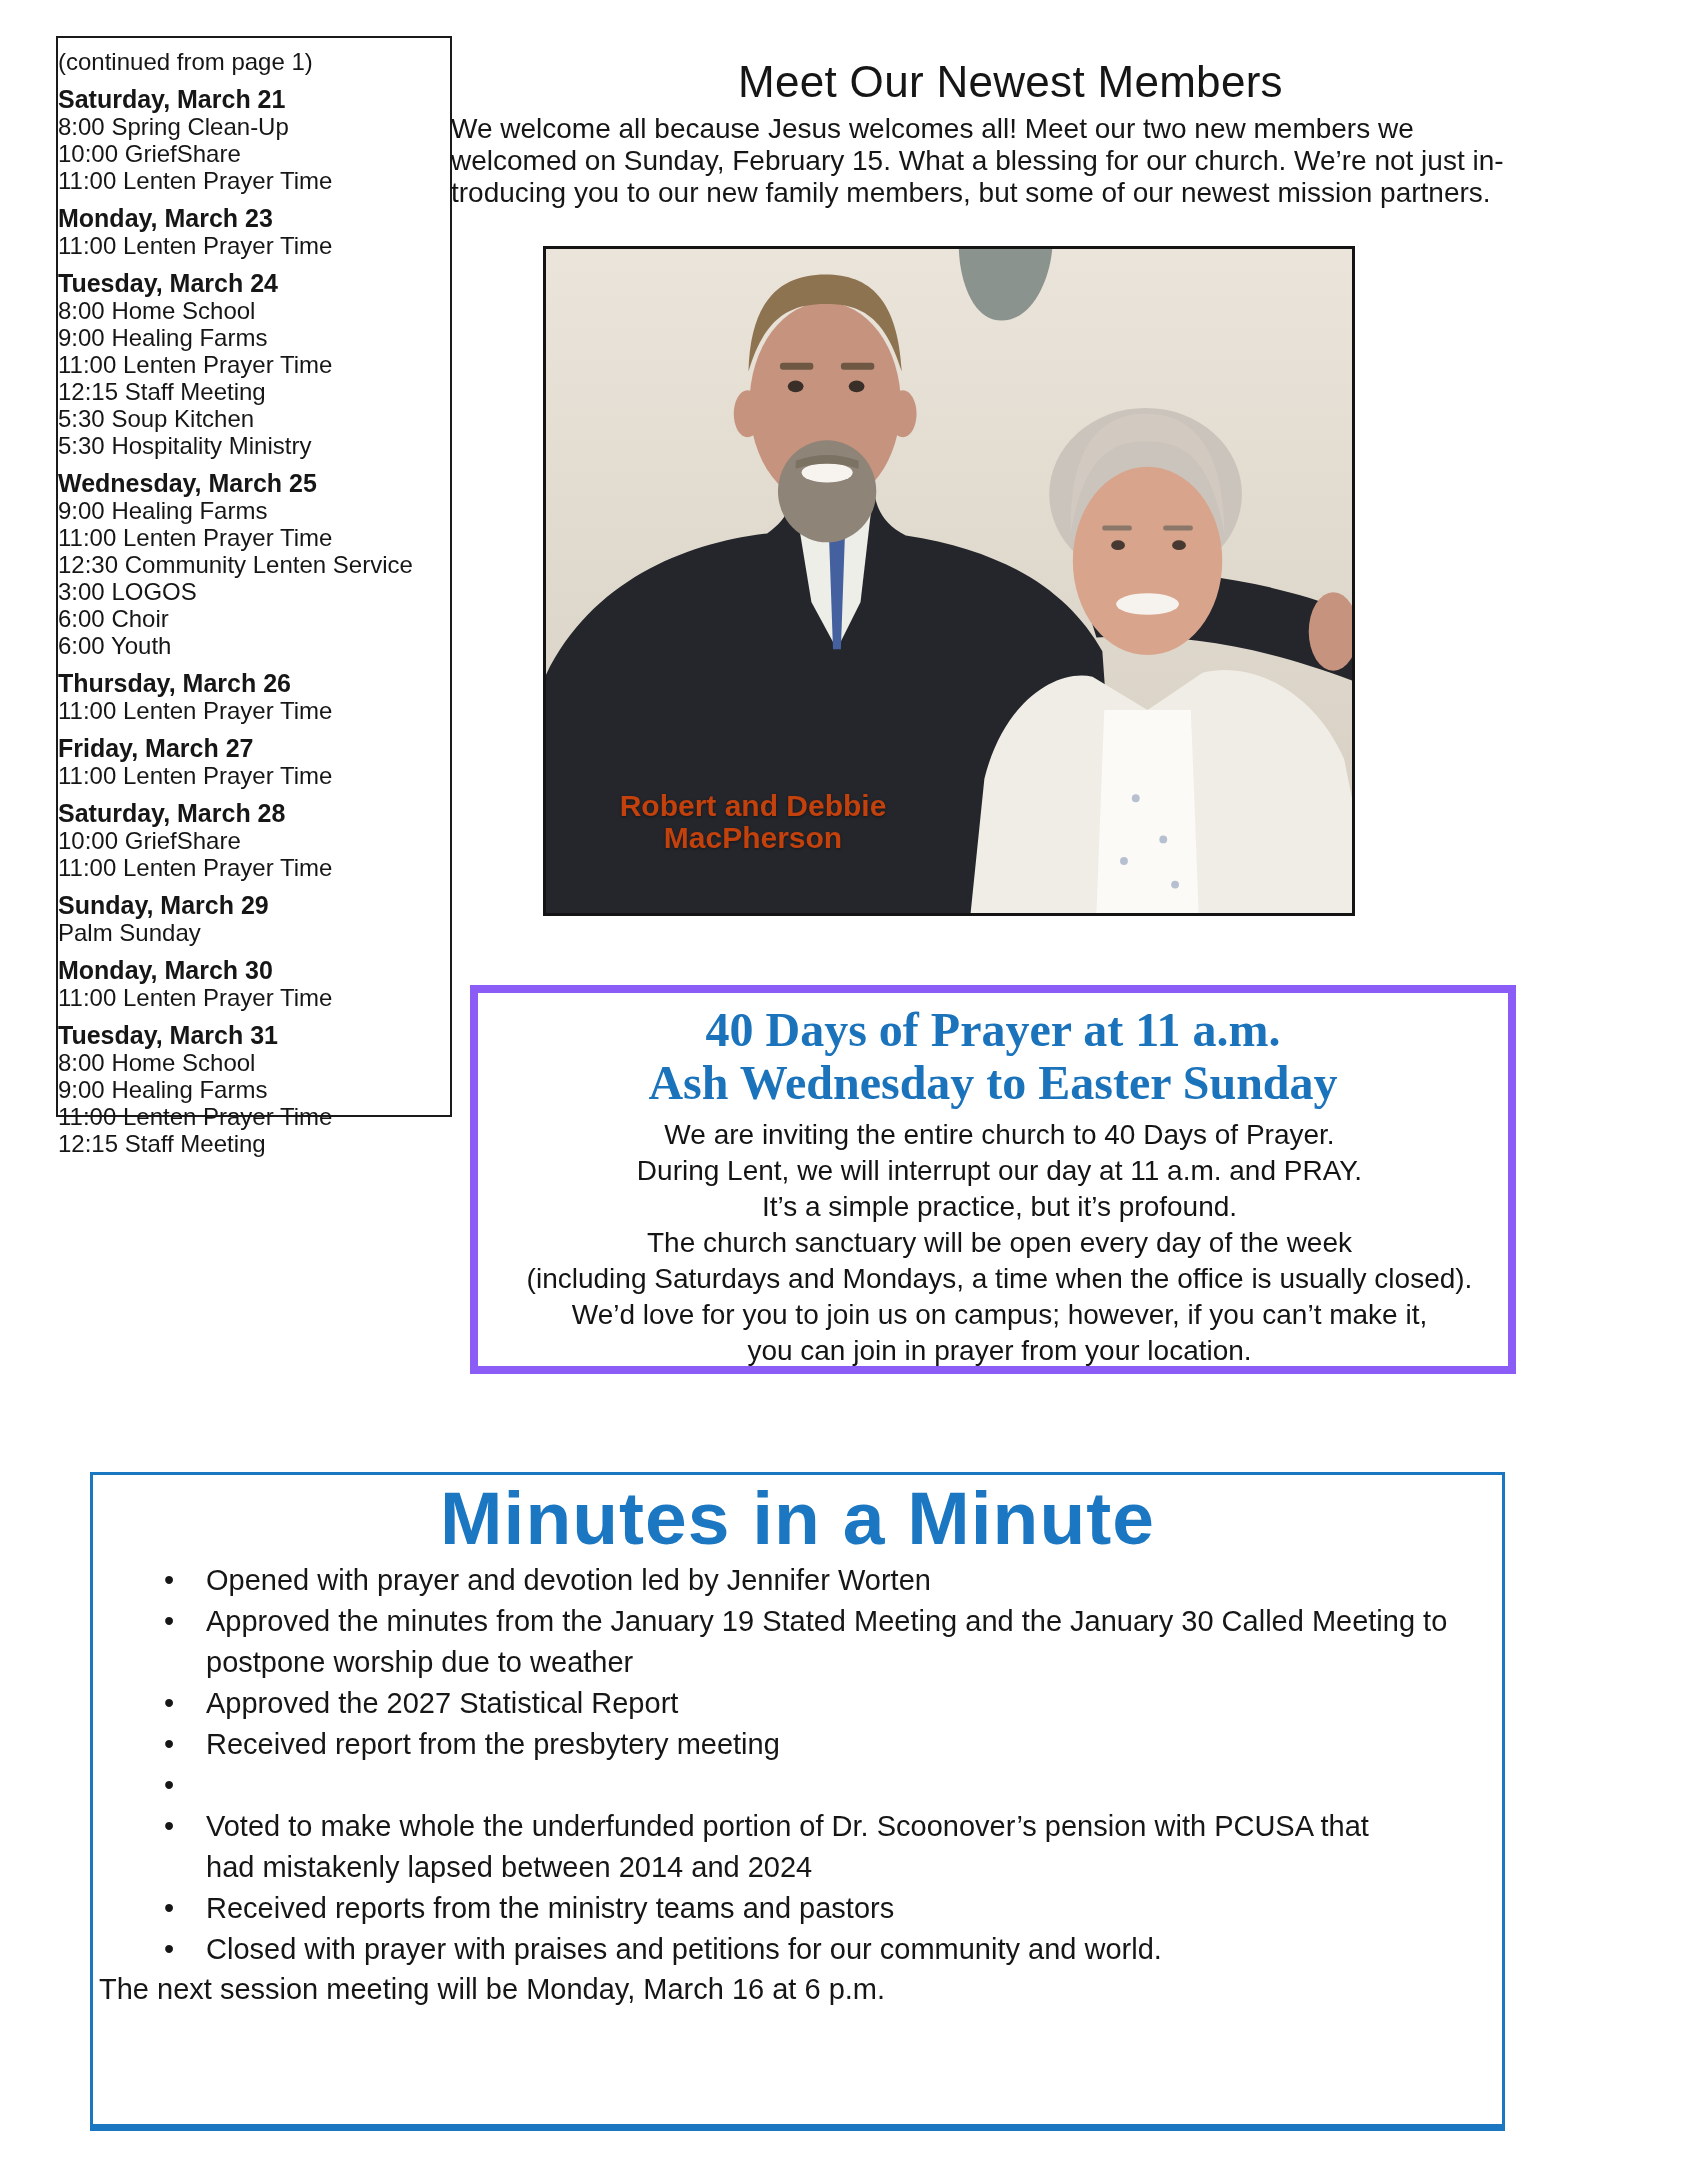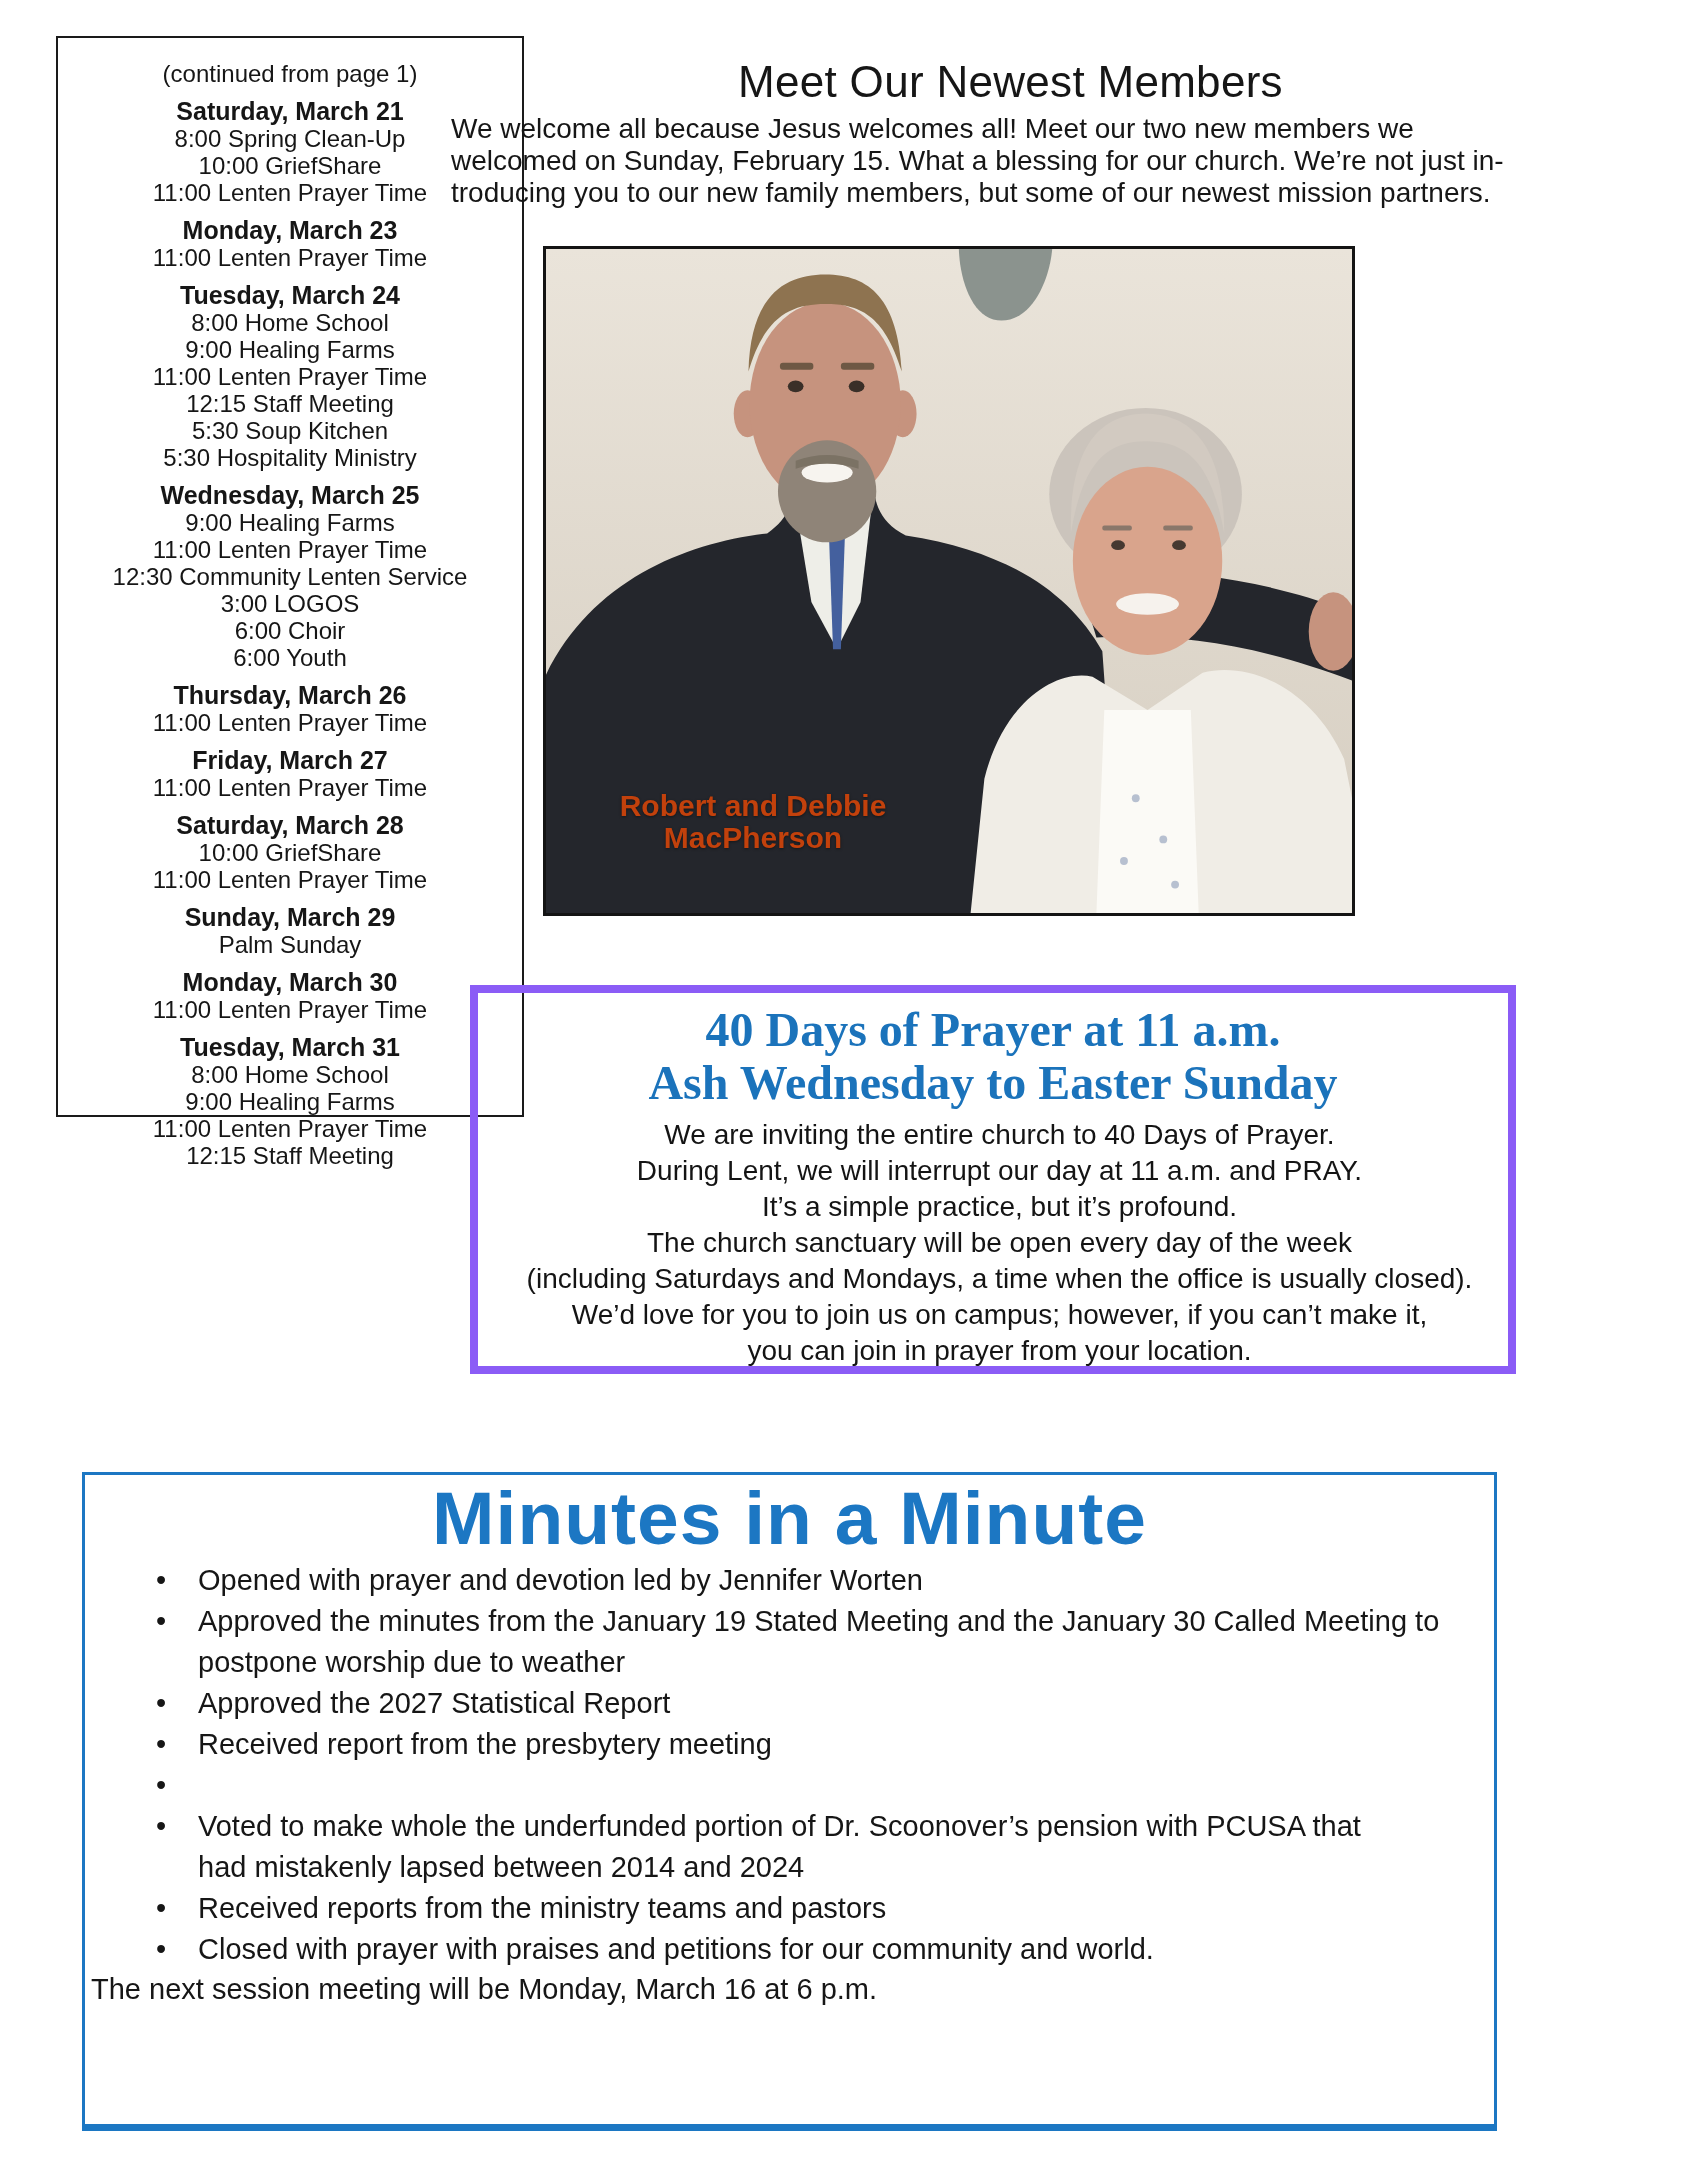"(continued from page 1)" .sidebar { padding-top: 22px -> 10px; text-align: center -> none; width: 468px -> 396px }
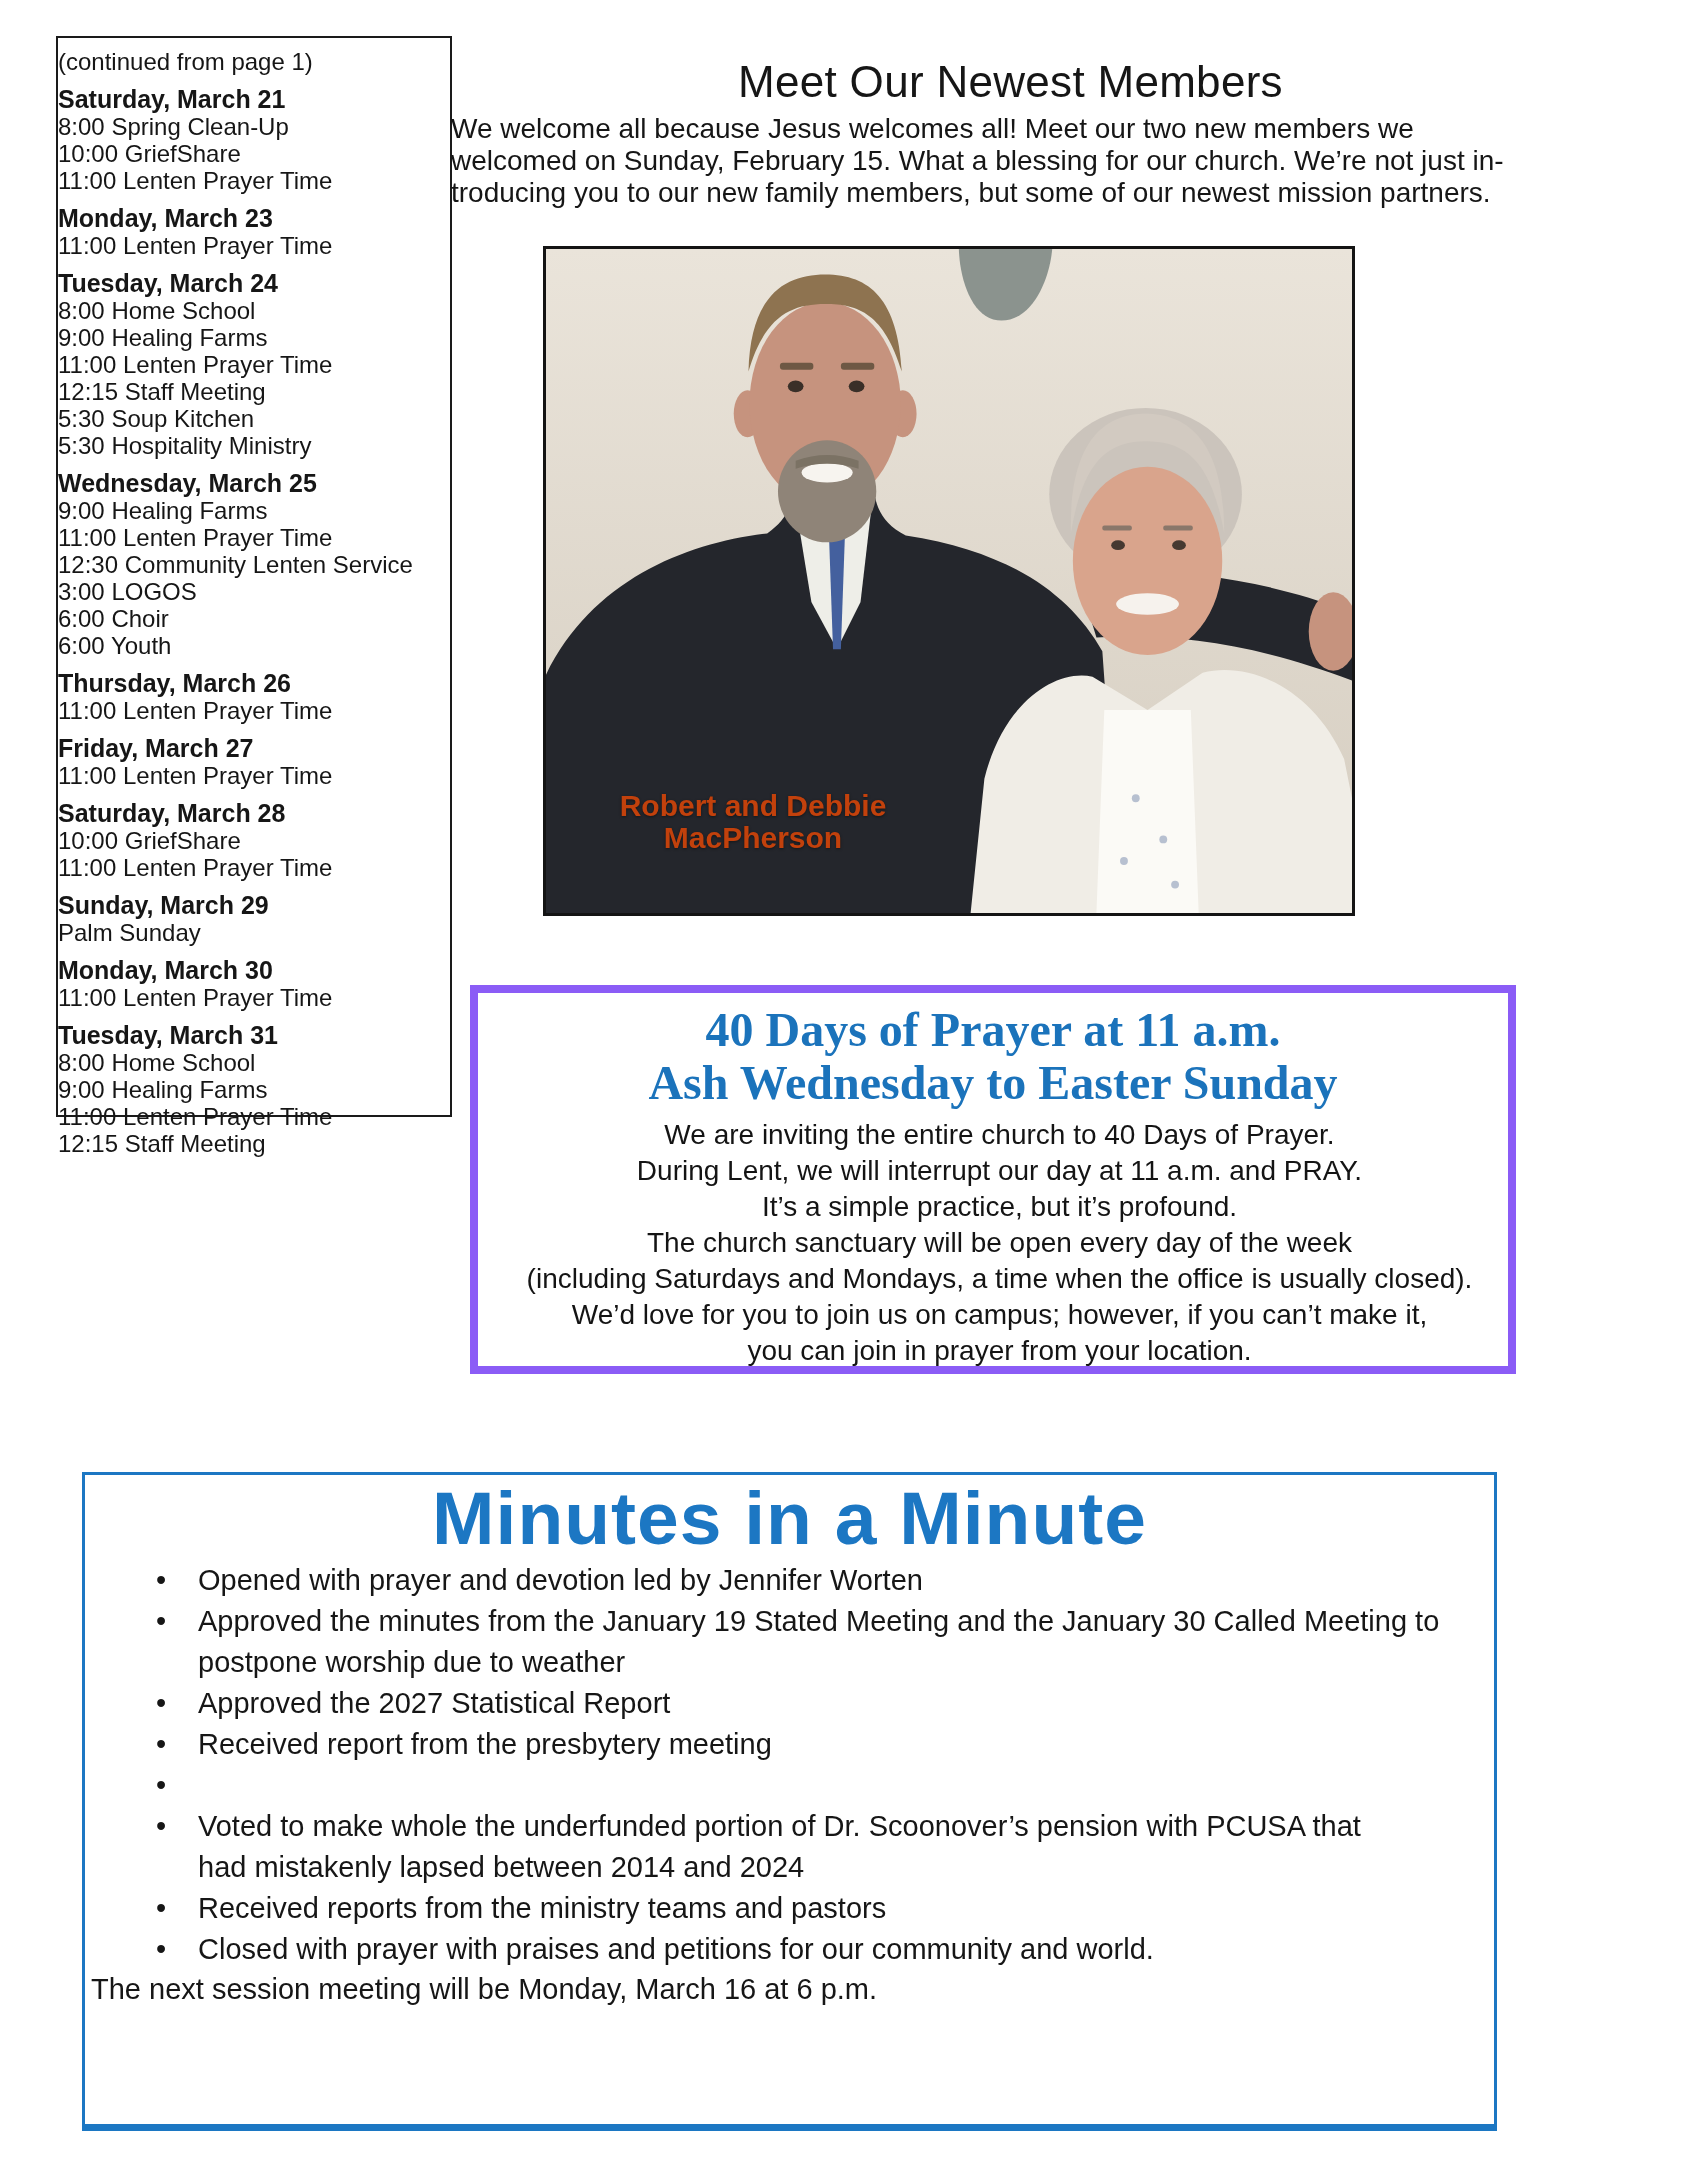"Minutes in a Minute" .minutes-box { left: 82px -> 90px }
